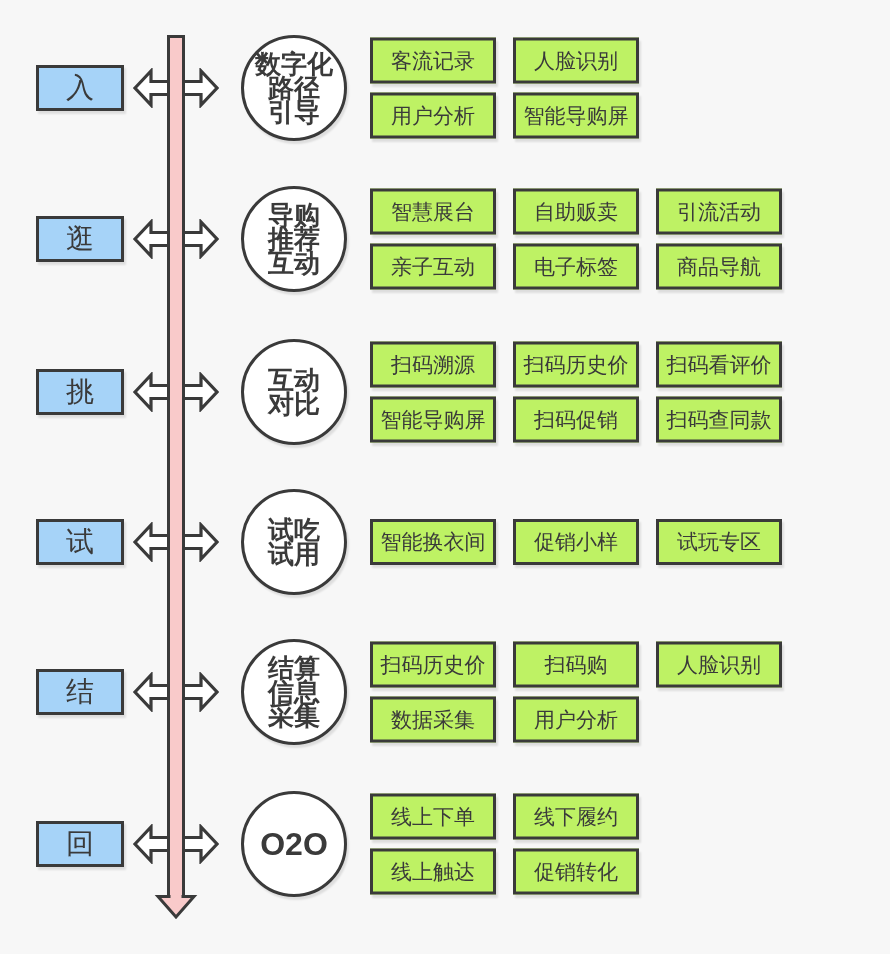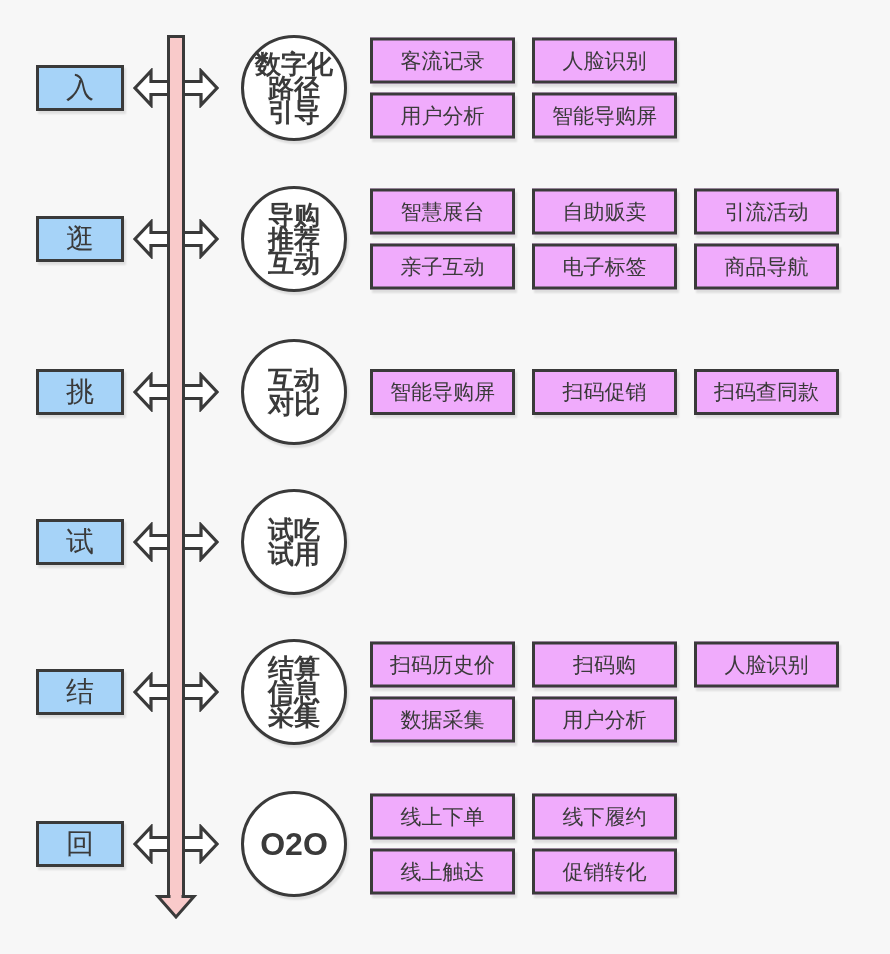"客流记录" .item-box { background: #f0abfc -> #bef264; width: 145px -> 126px }
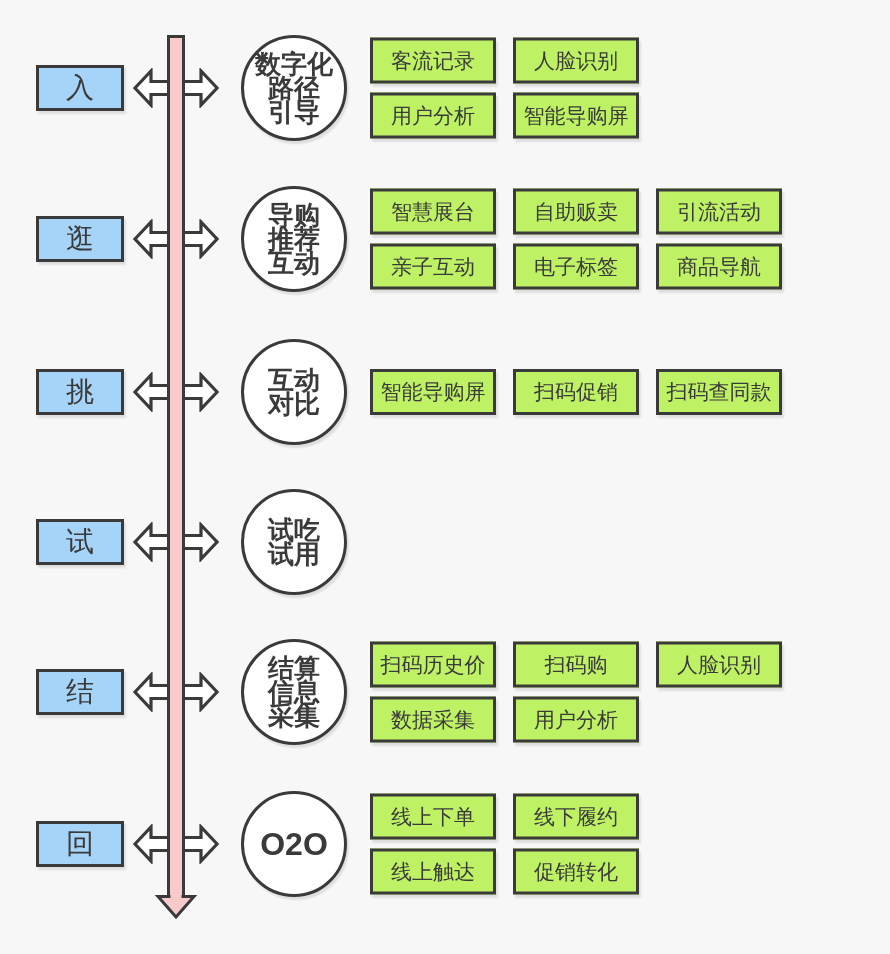"扫码溯源" div.items-row { html: none -> <div> <div>扫码溯源</div> <div>扫码历史价</div> <div>扫码看评价</div> </div> }
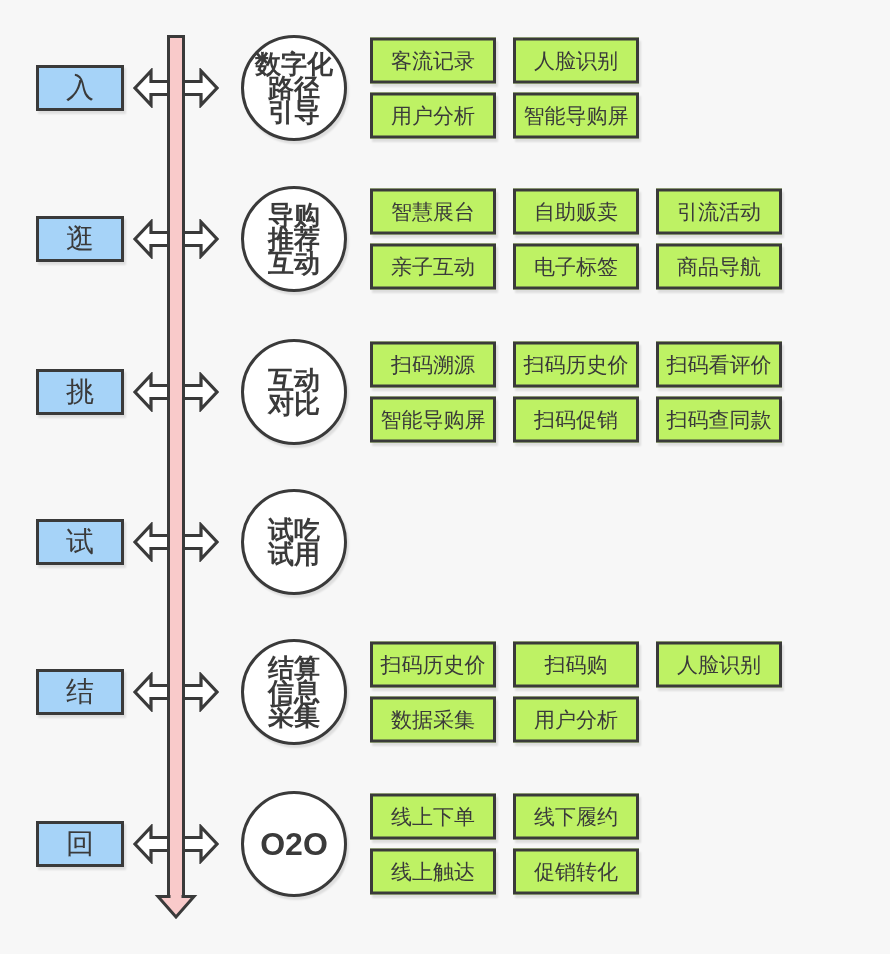"智能换衣间" div.items-row { html: none -> <div> <div>智能换衣间</div> <div>促销小样</div> <div>试玩专区</div> </div> }
